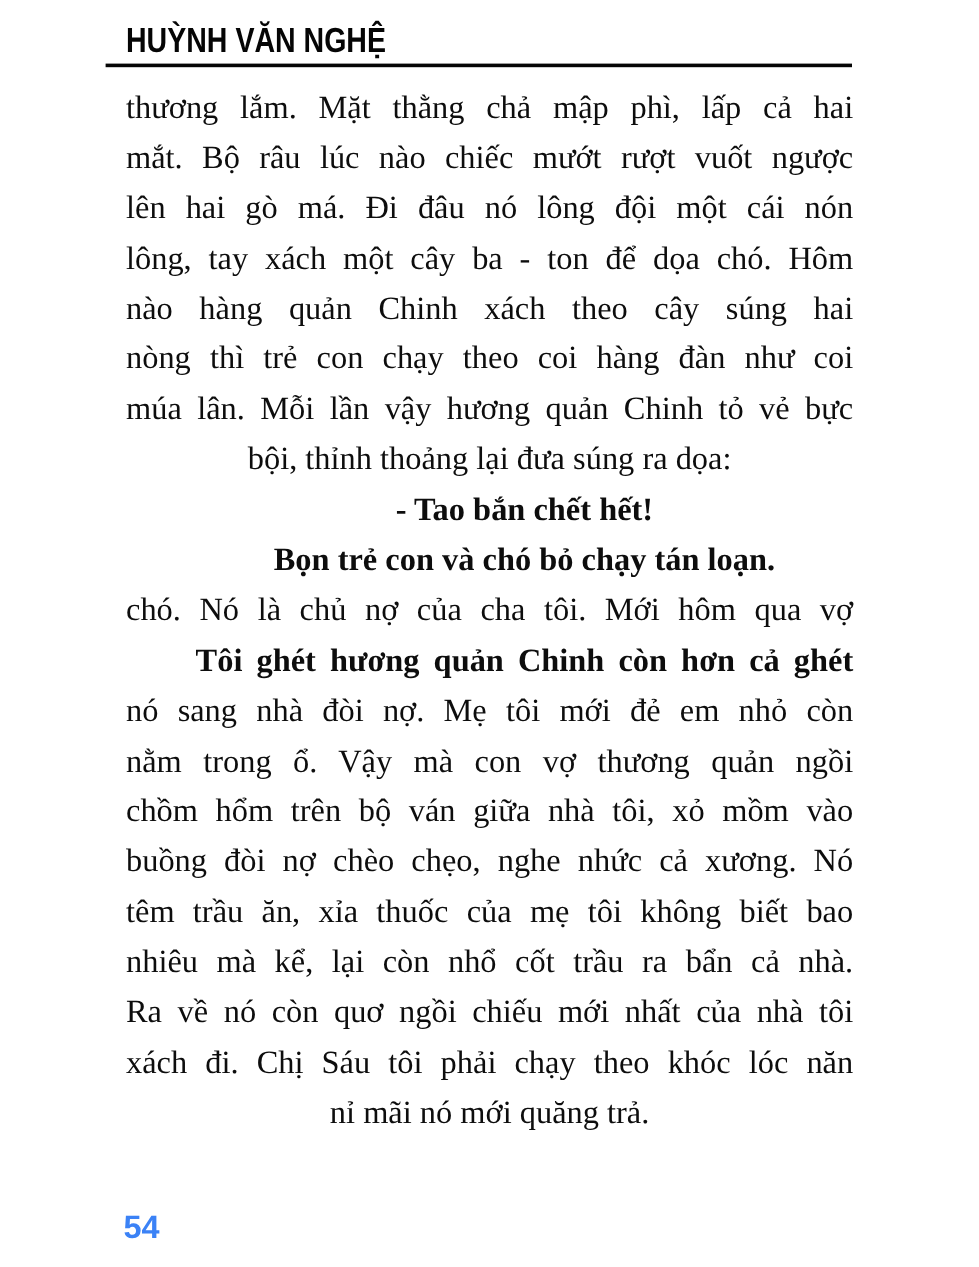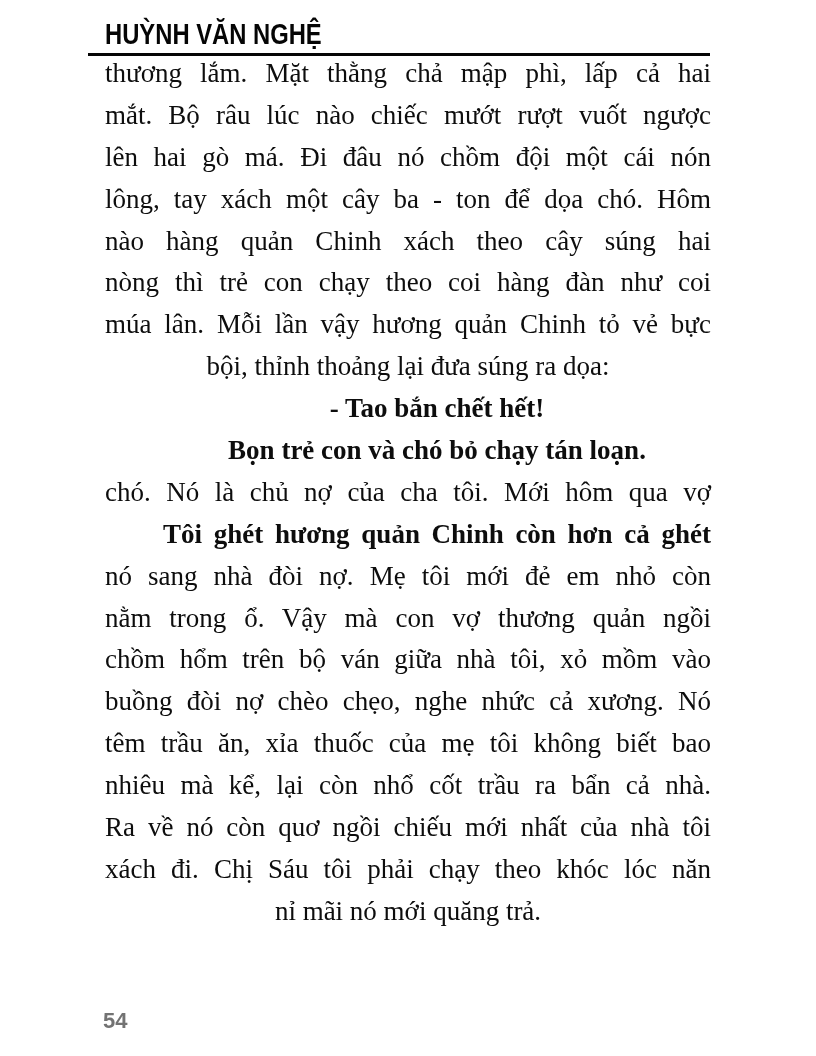"thương lắm. Mặt thằng chả" .body-text { top: 53px -> 69px }
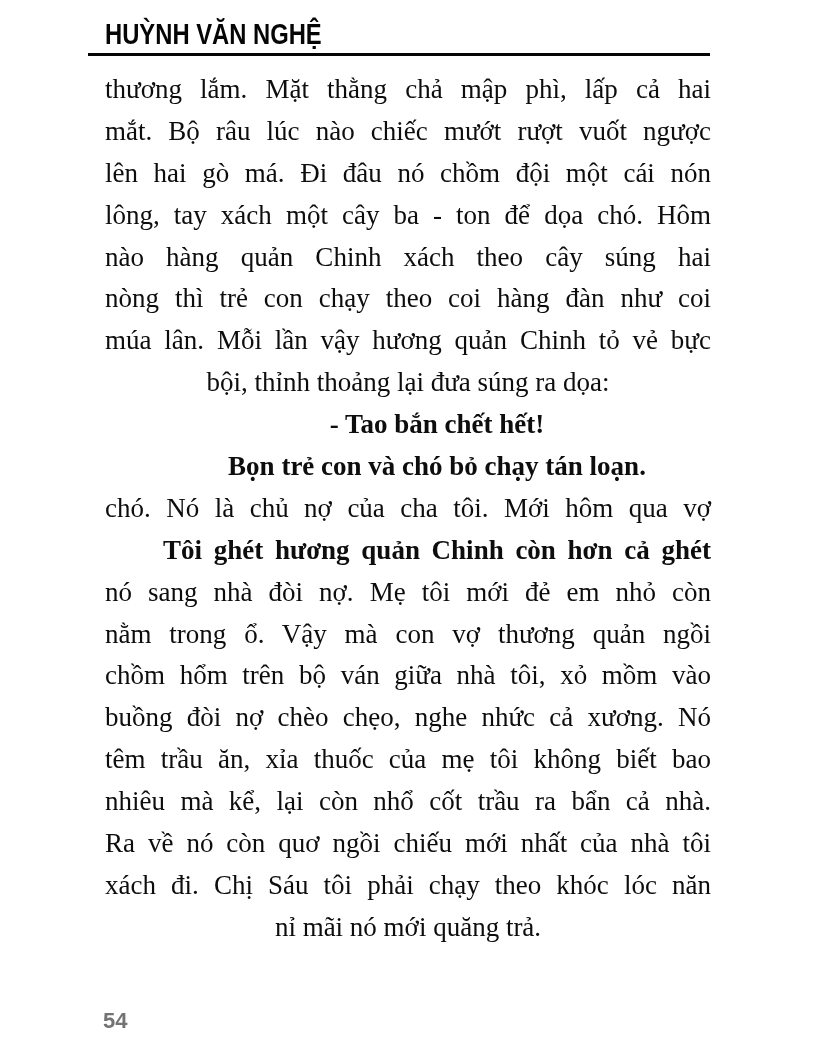"lên hai gò má. Đi" div.line { text: chồm -> lông }
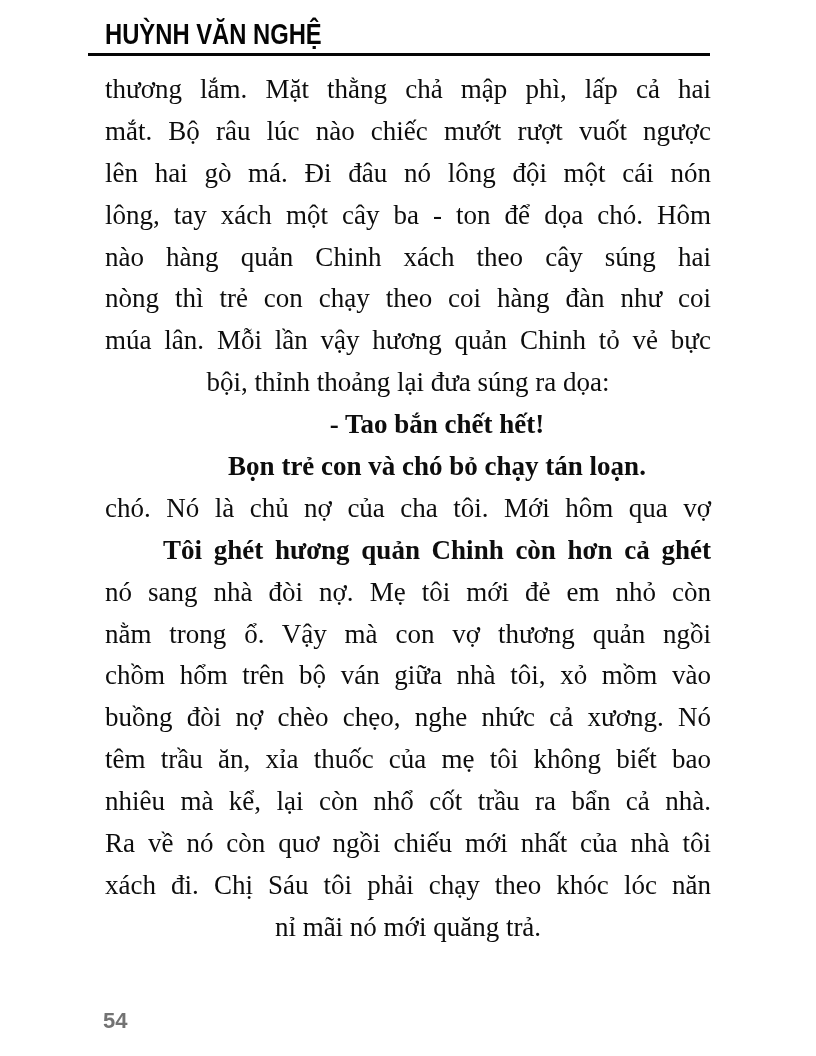"54" .page-number { color: #737373 -> #3b82f6; font-size: 22px -> 27px }
